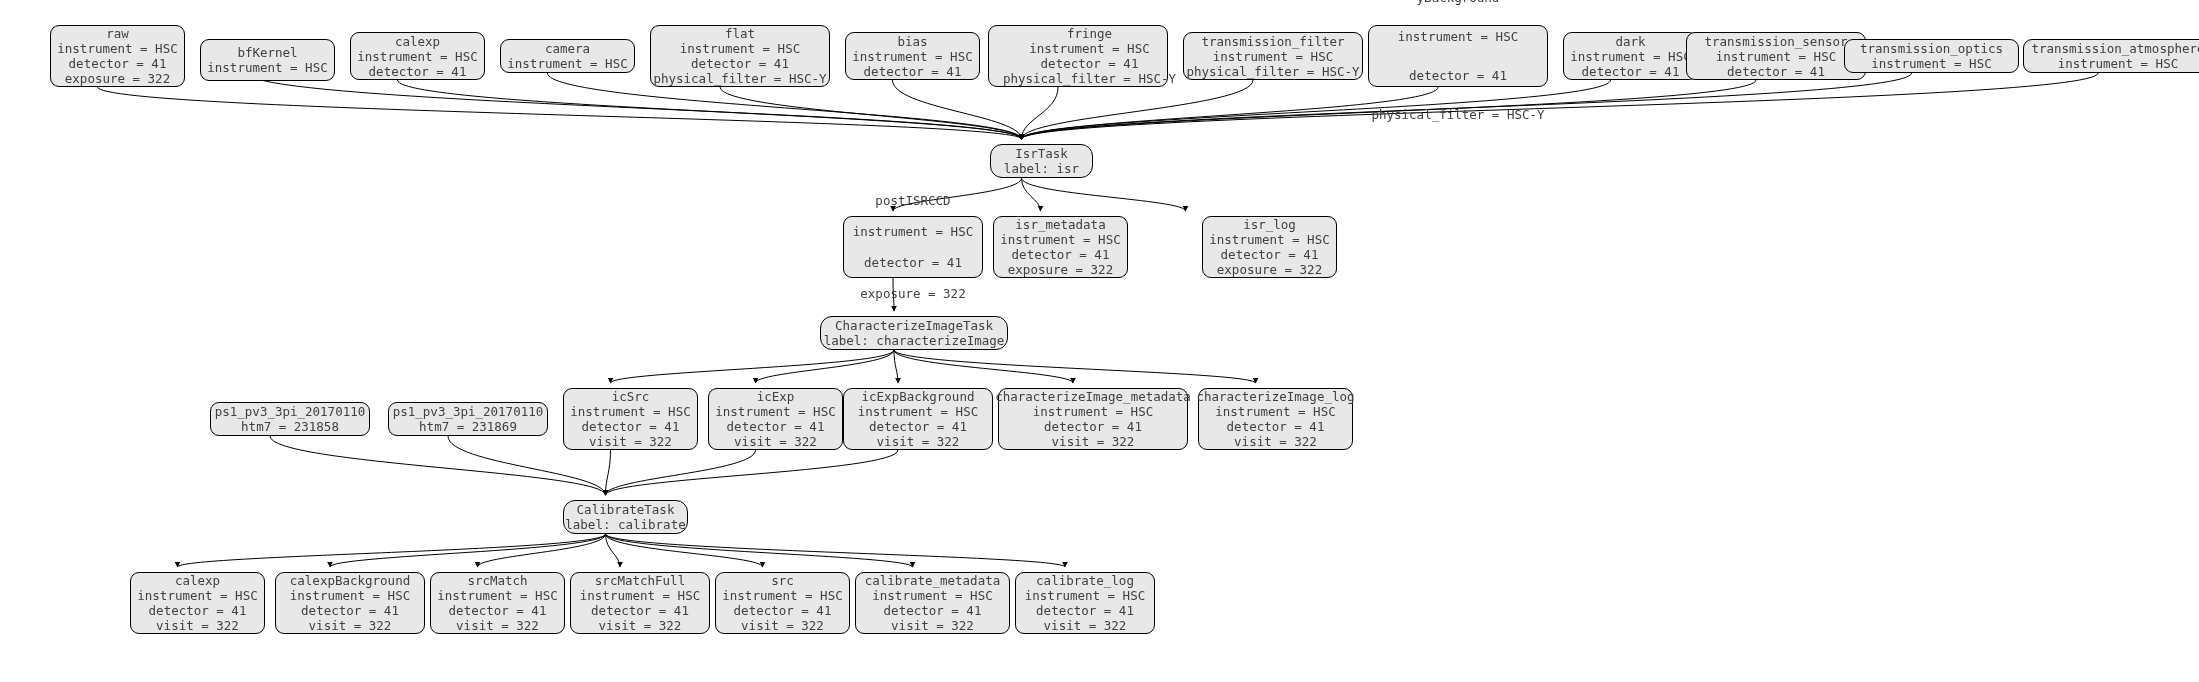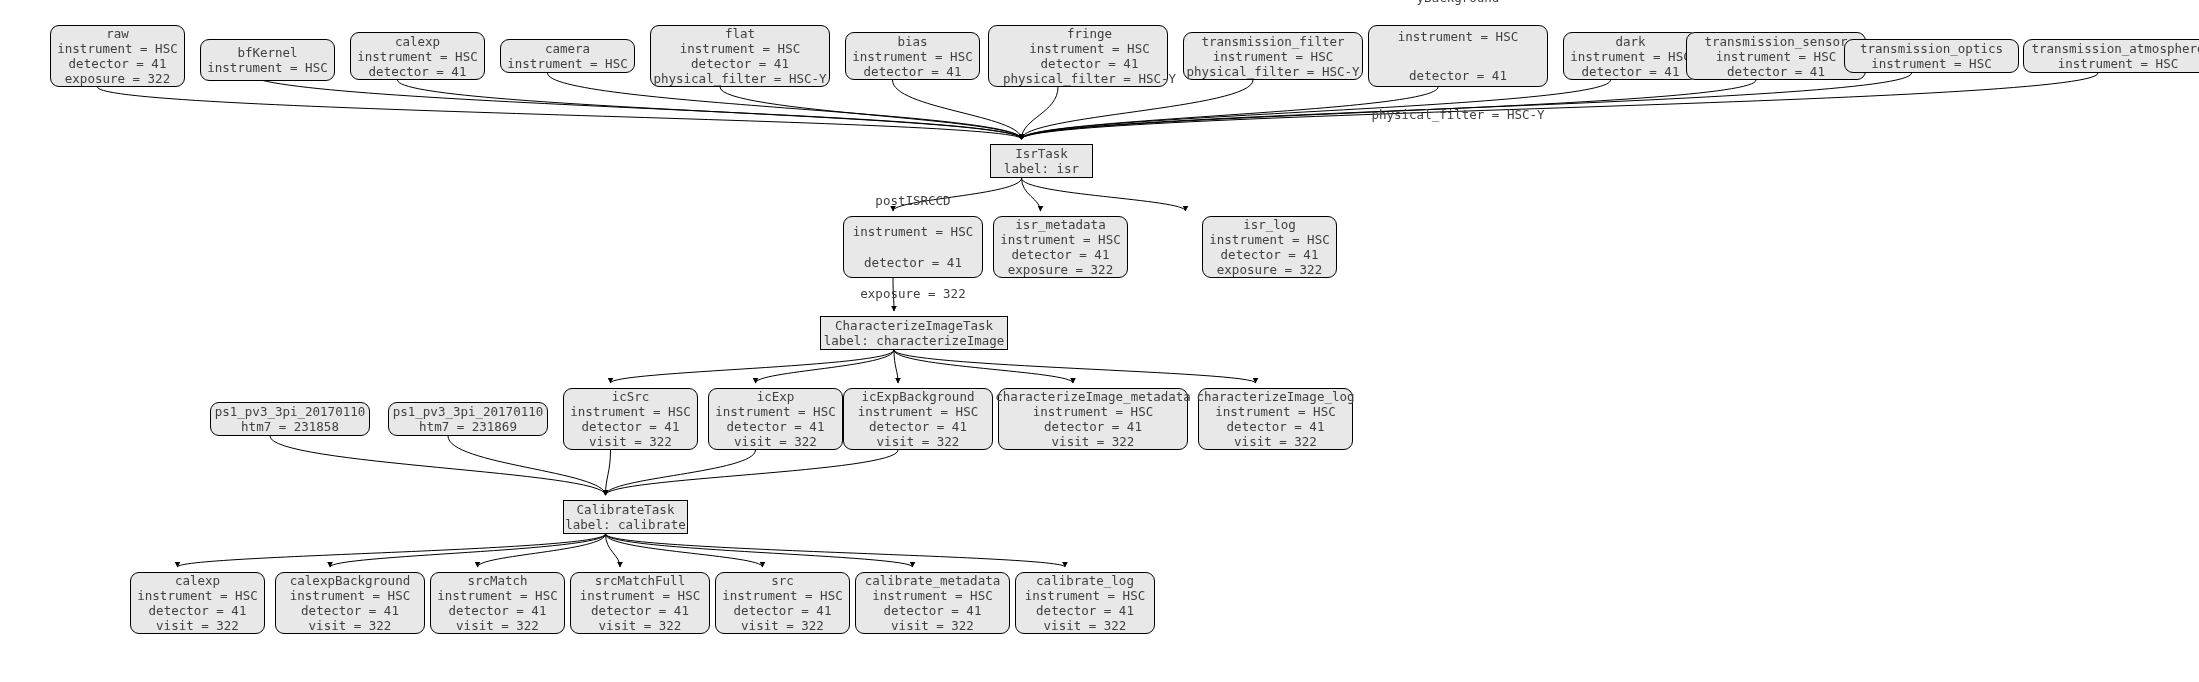"IsrTask" .node.task { border-radius: 0 -> 12px }
